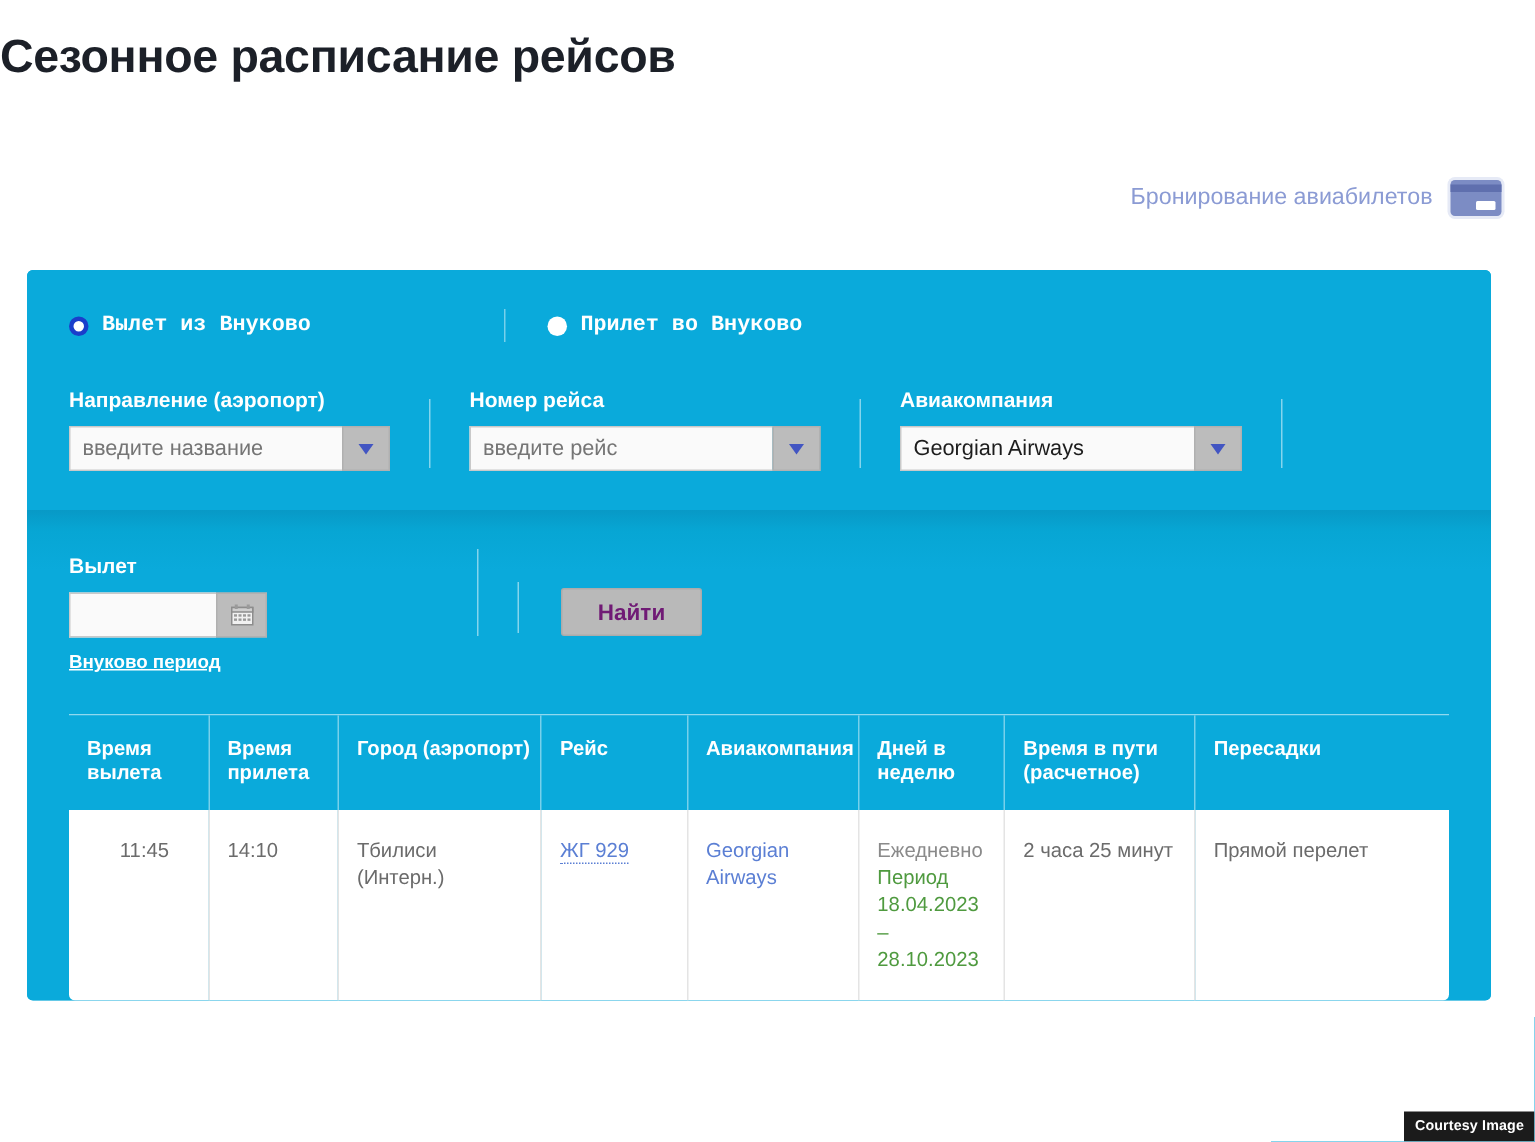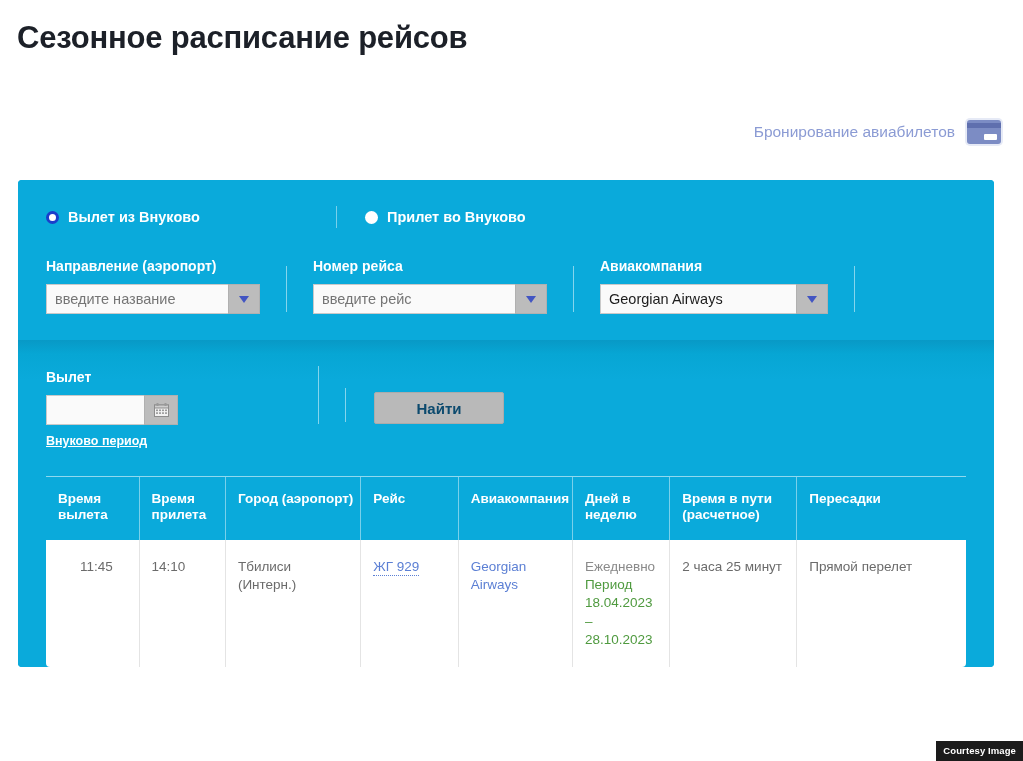"Сезонное расписание рейсов" .page-title { left: 17px -> 0 }
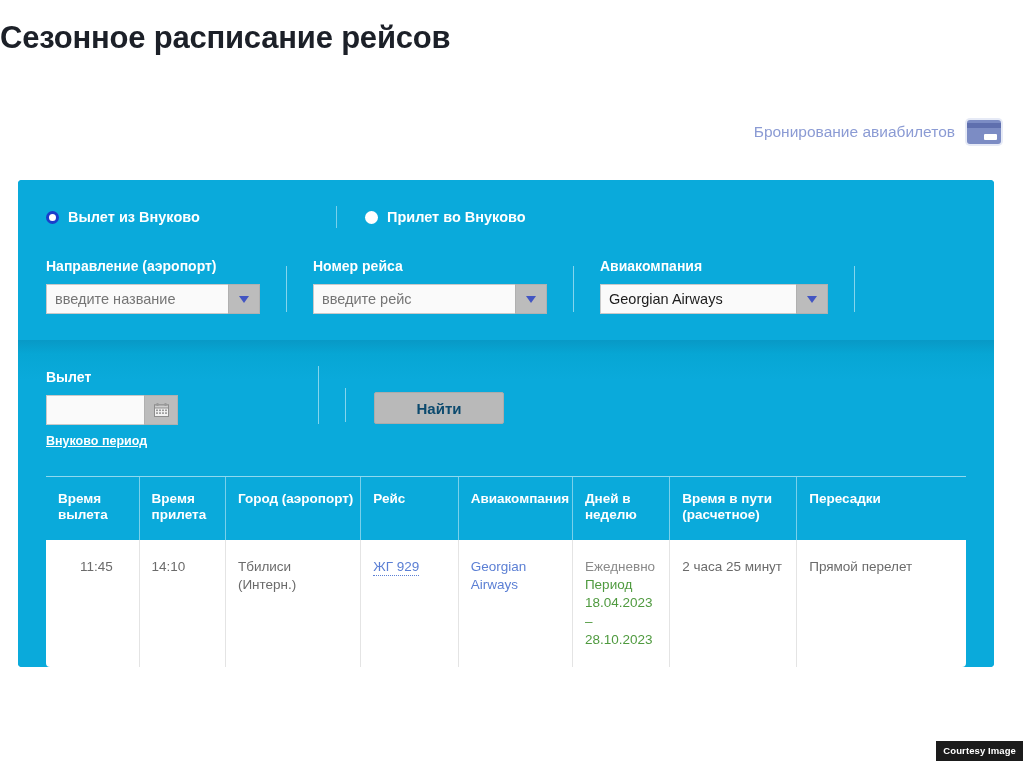"Вылет из Внуково" .radio-row { font-family: none -> Liberation Mono, monospace }
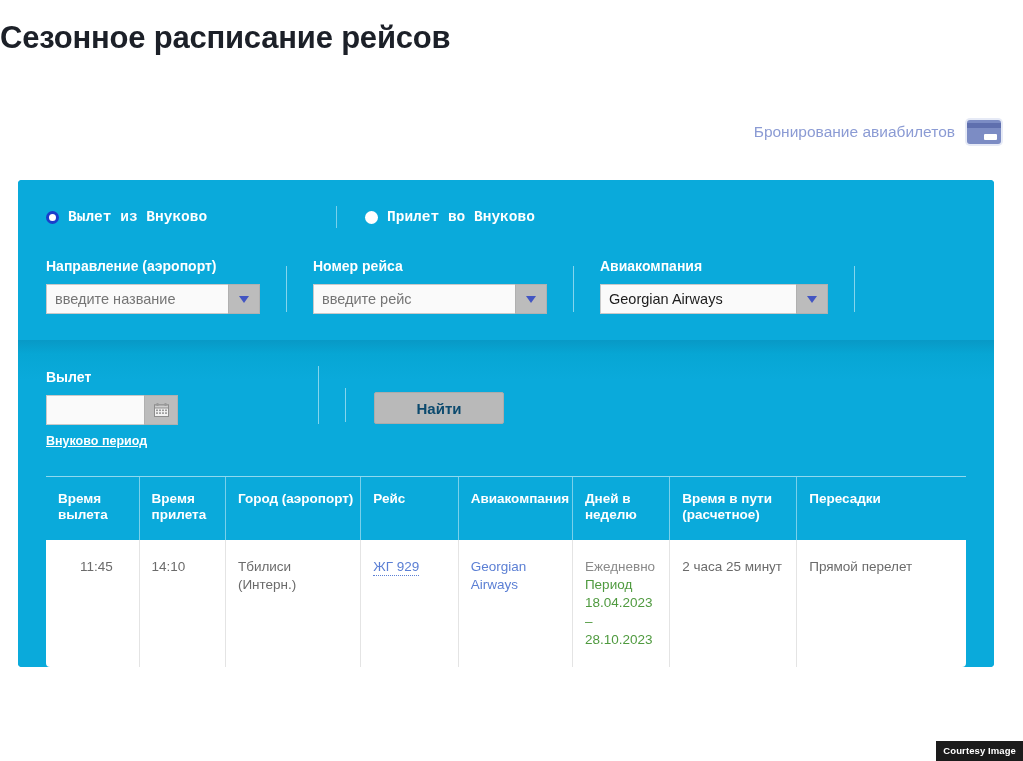"Найти" .search-btn { color: #0c4a6e -> #701a75; width: 130px -> 94px }
